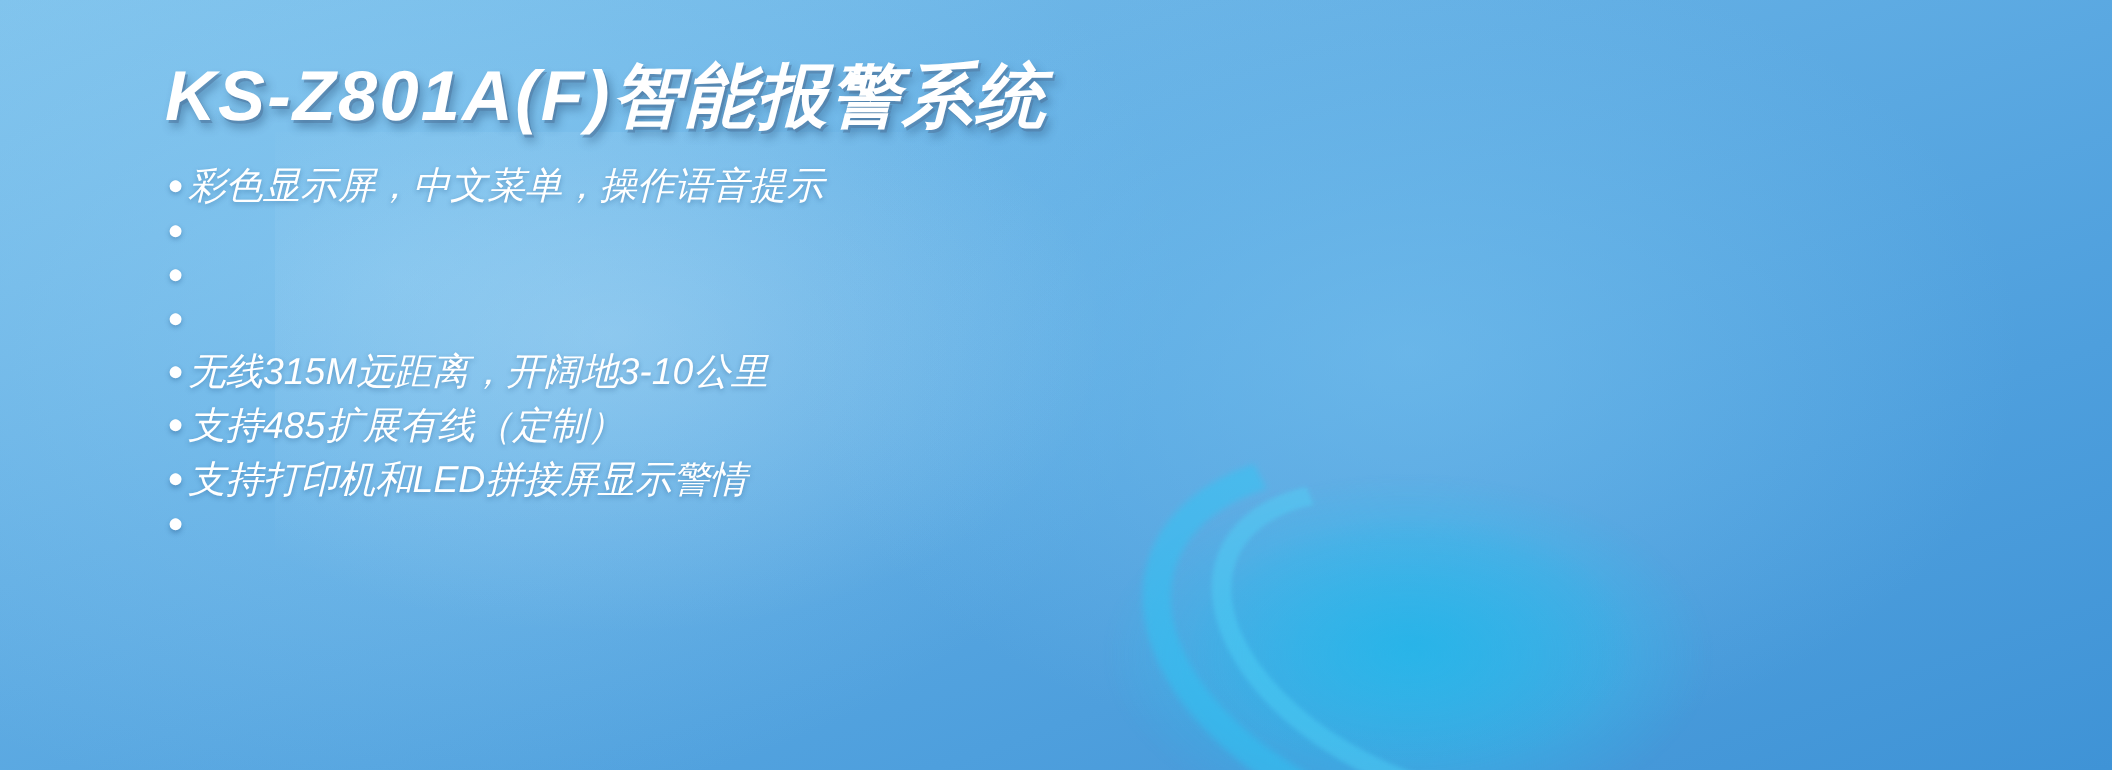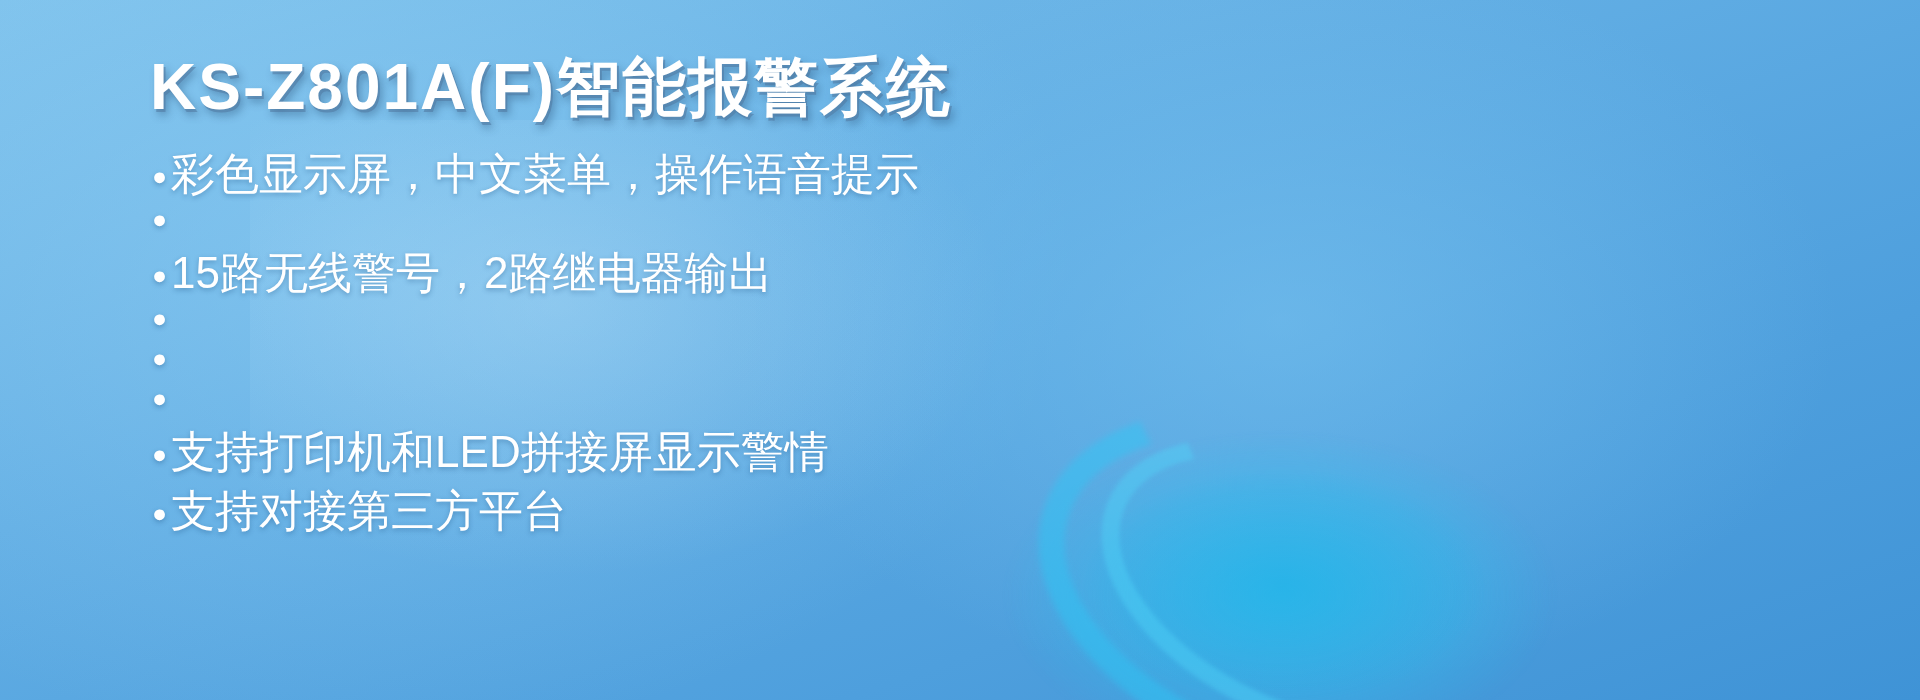"KS-Z801A(F)智能报警系统" #content { font-style: none -> italic }
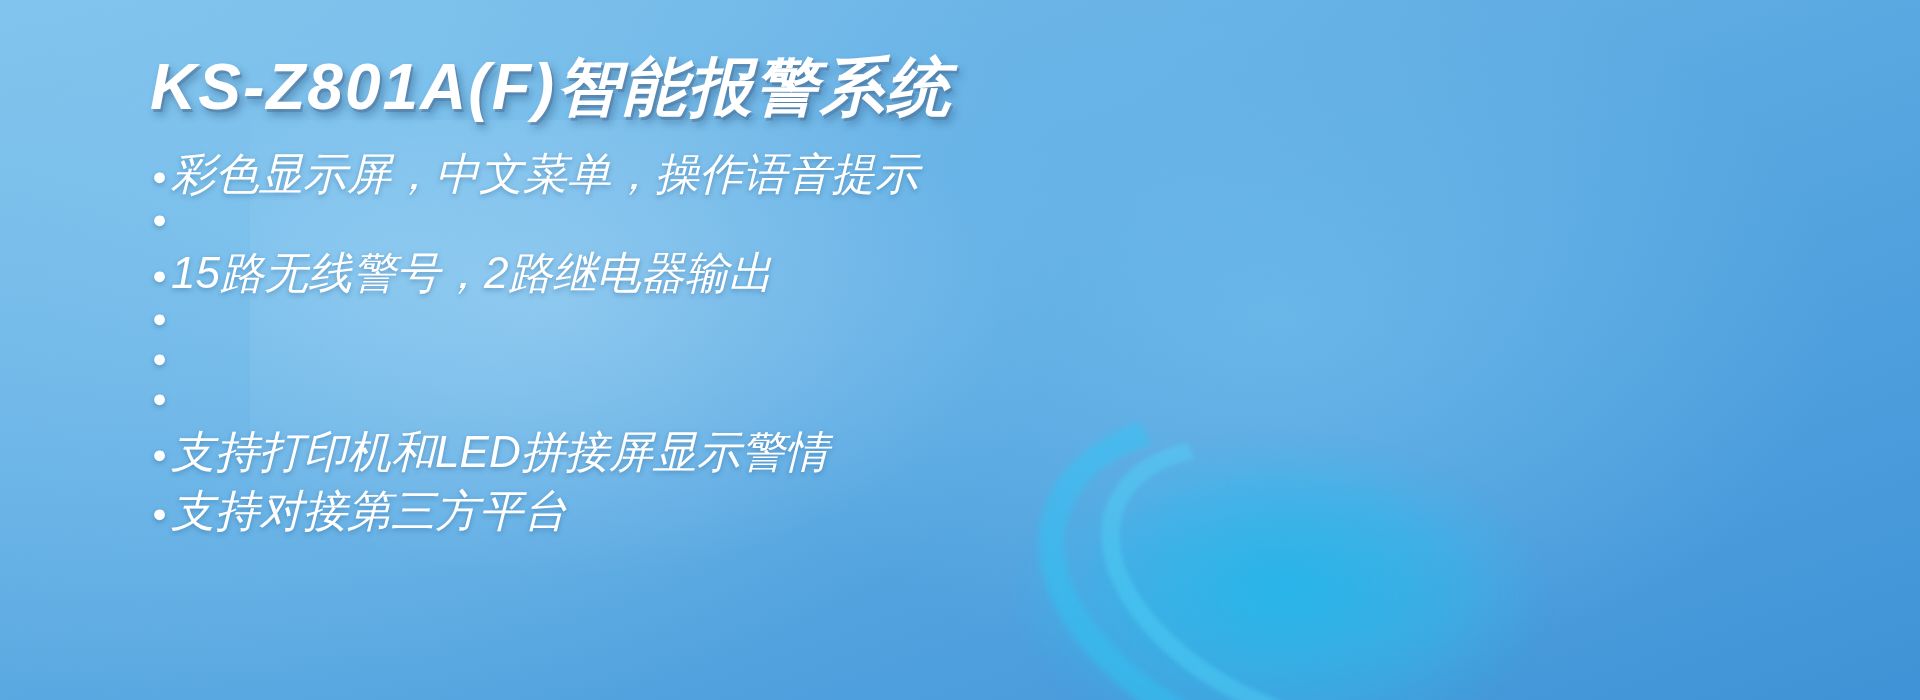"彩色显示屏，中文菜单，操作语音提示" .ftext { font-size: 44px -> 34px }
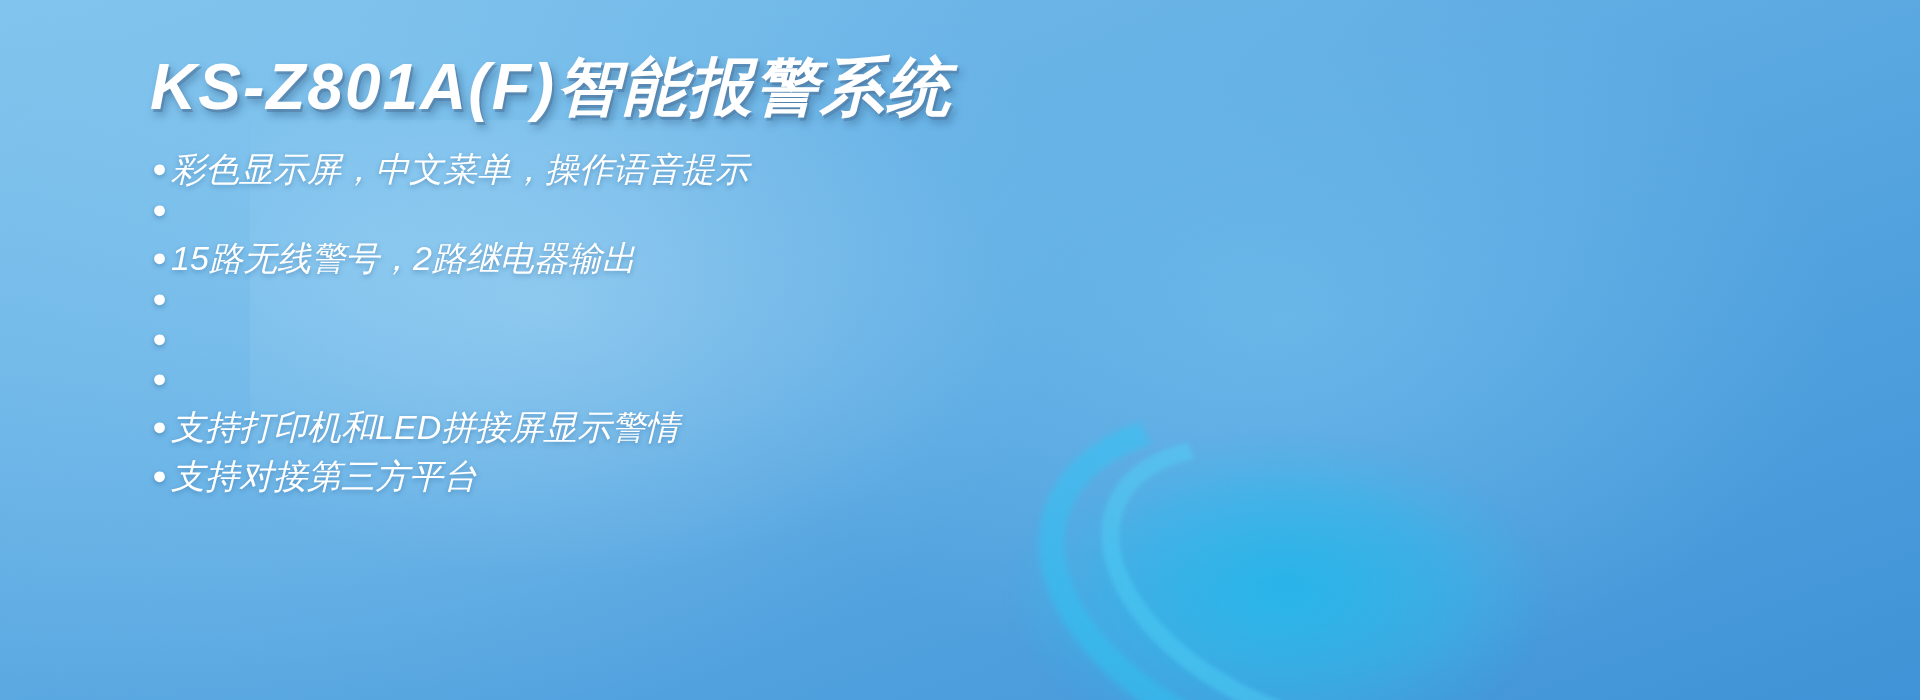"15路无线警号，2路继电器输出" span.ftext { html: <span>15路无线警号，2路继电器输出</span> -> none }
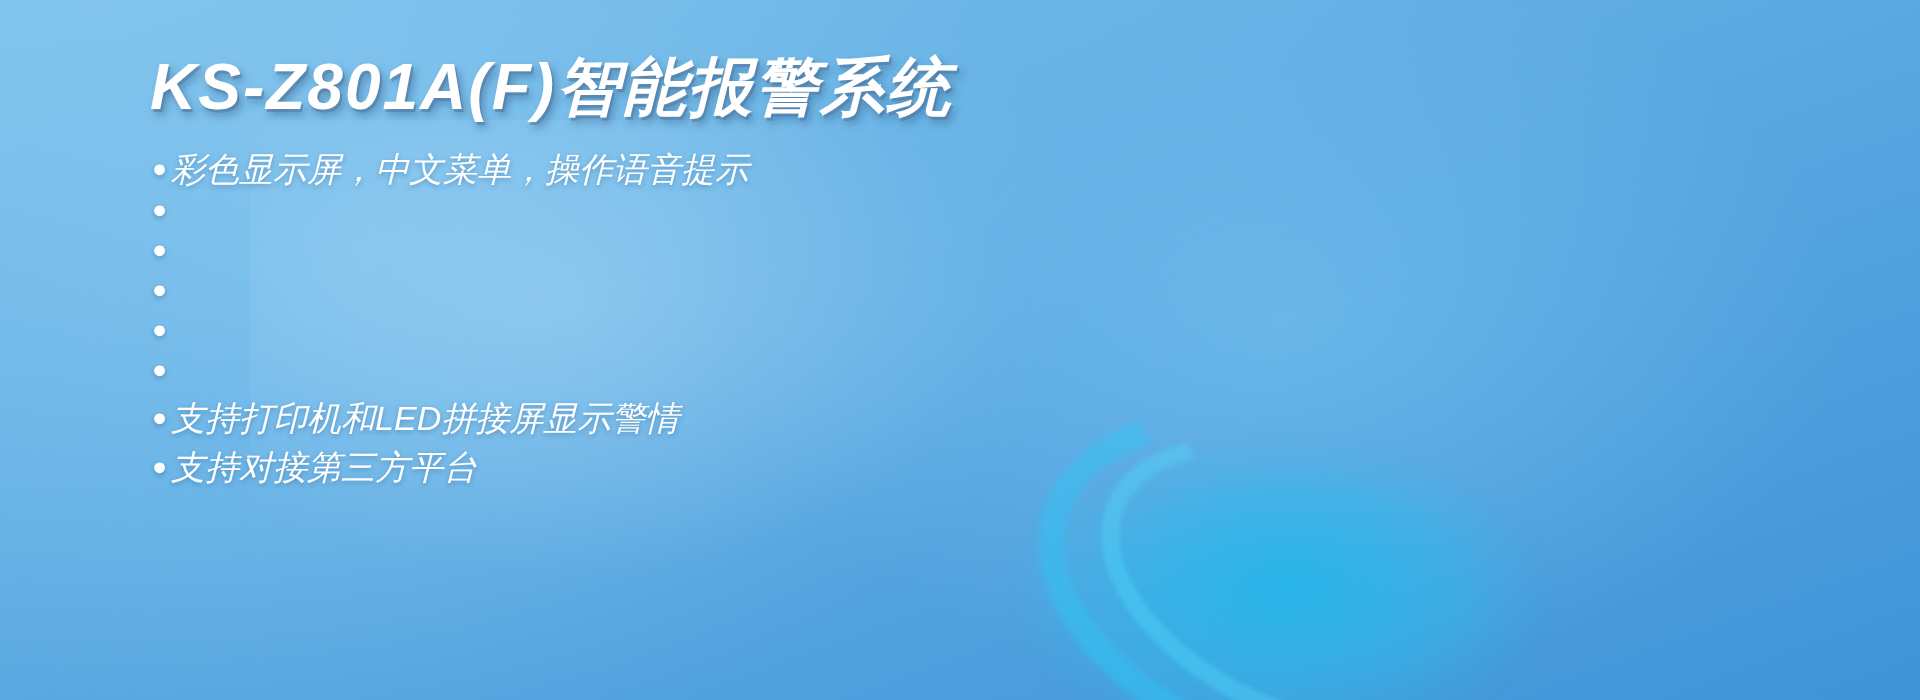"无线315M远距离，开阔地3-10公里" span.ftext { html: none -> <span>无线315M远距离，开阔地3-10公里</span> }
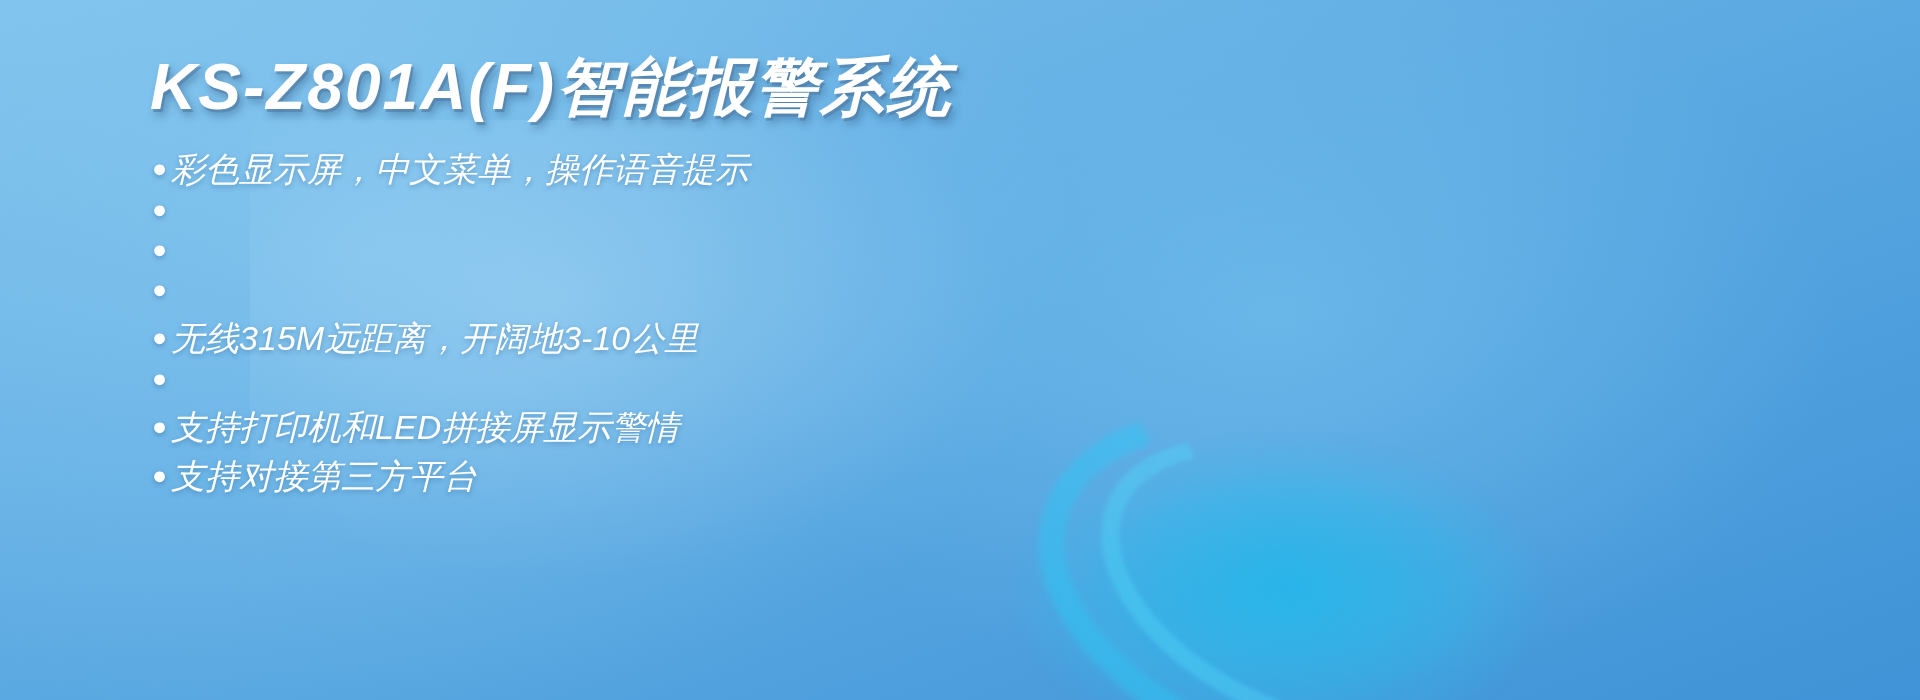"支持485扩展有线（定制）" span.ftext { html: none -> <span>支持485扩展有线（定制）</span> }
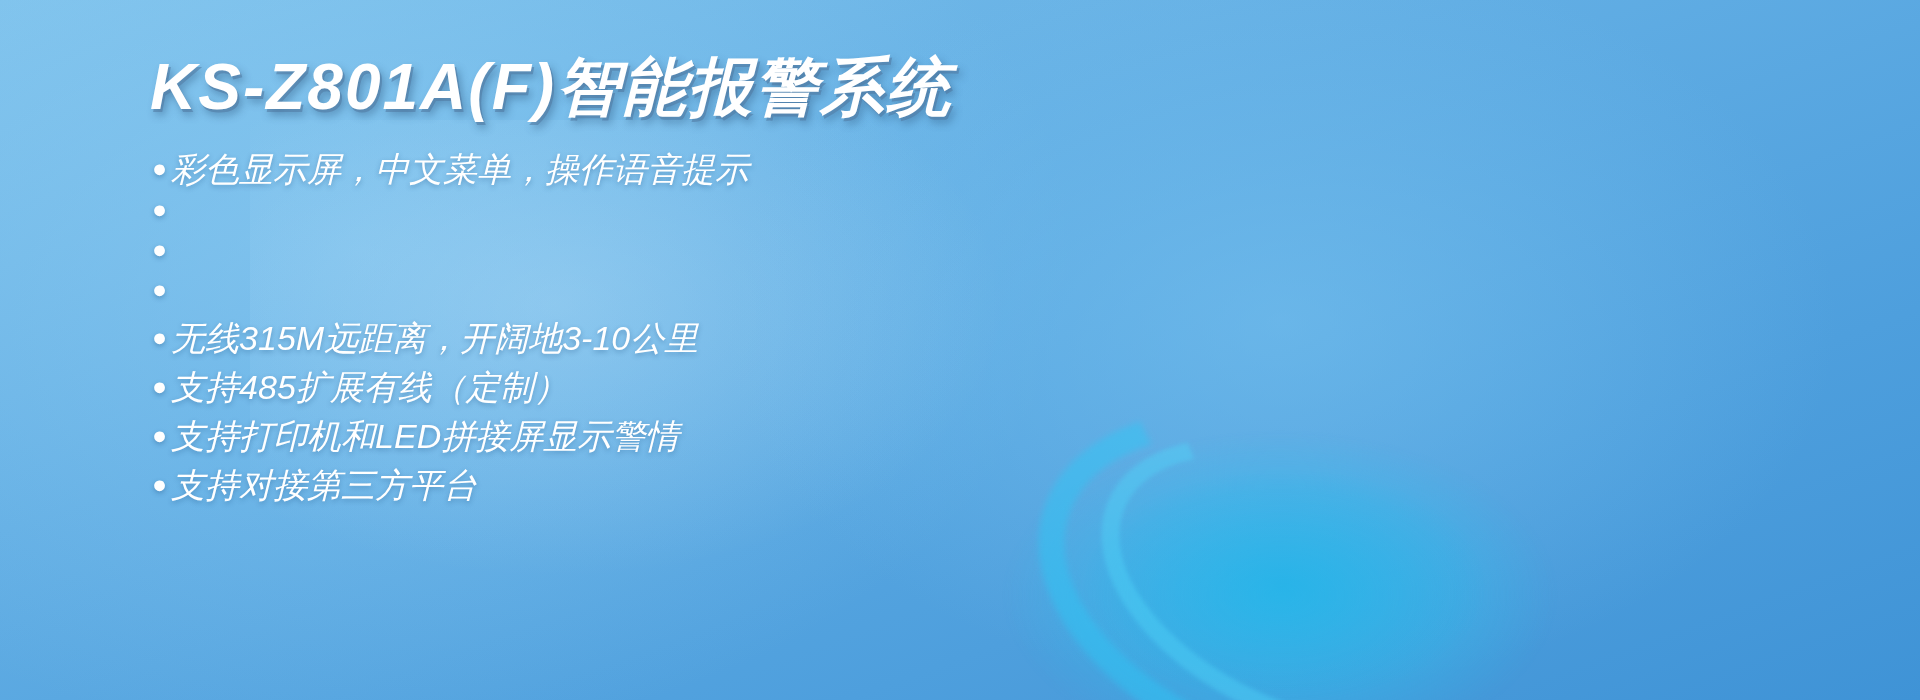"支持对接第三方平台" span.ftext { html: <span>支持对接第三方平台</span> -> none }
